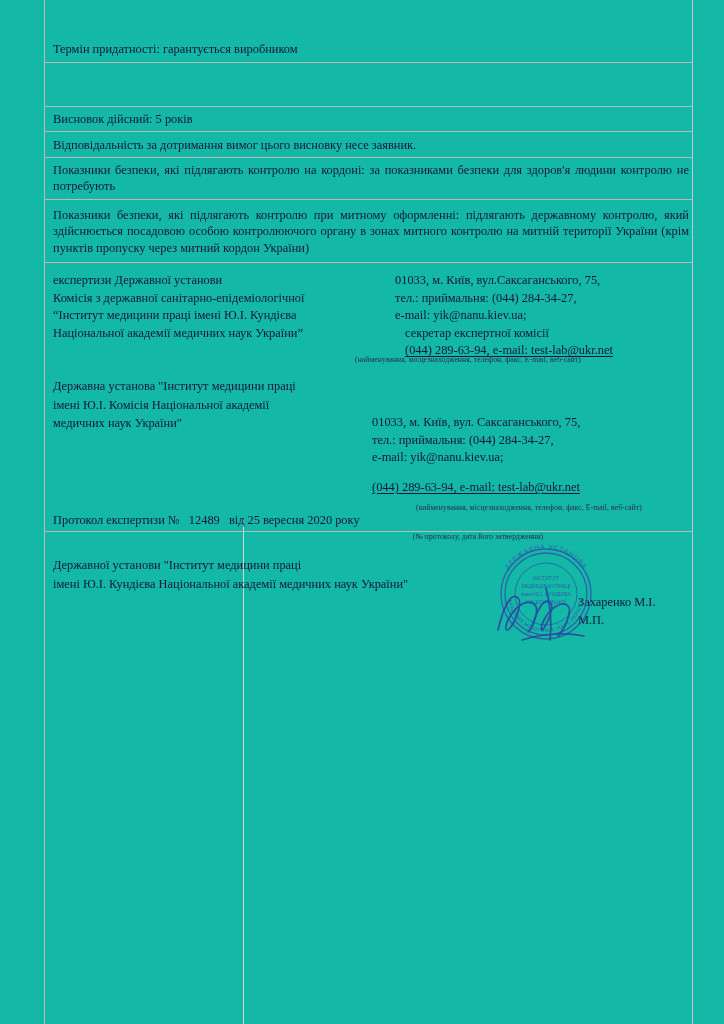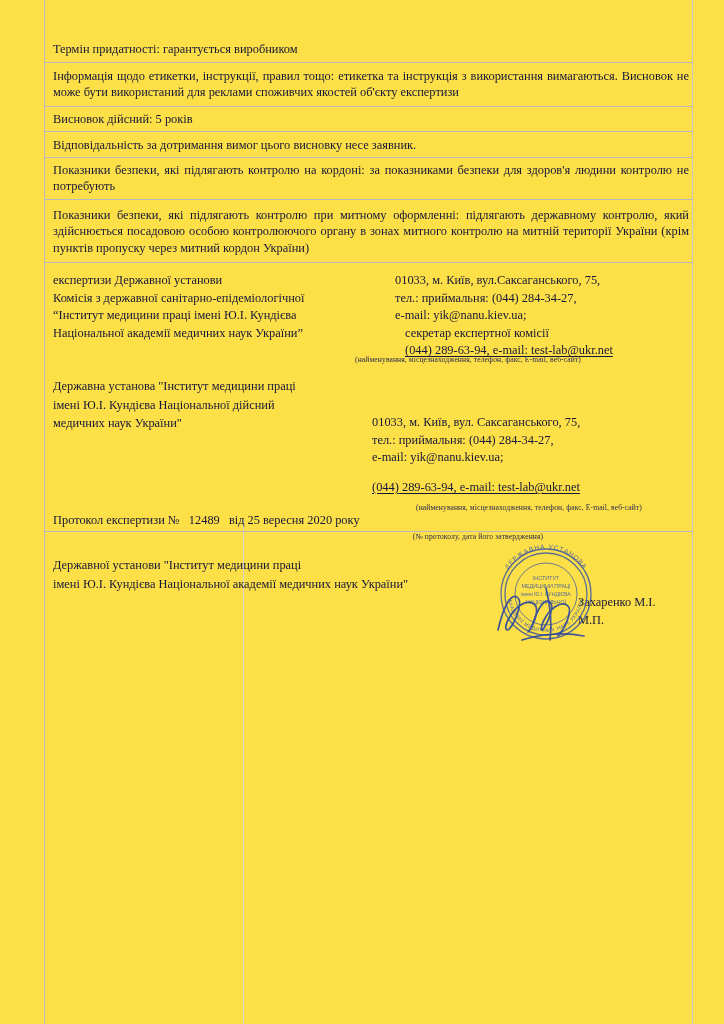"Термін придатності: гарантується" .page { background: #fde047 -> #14b8a6 }
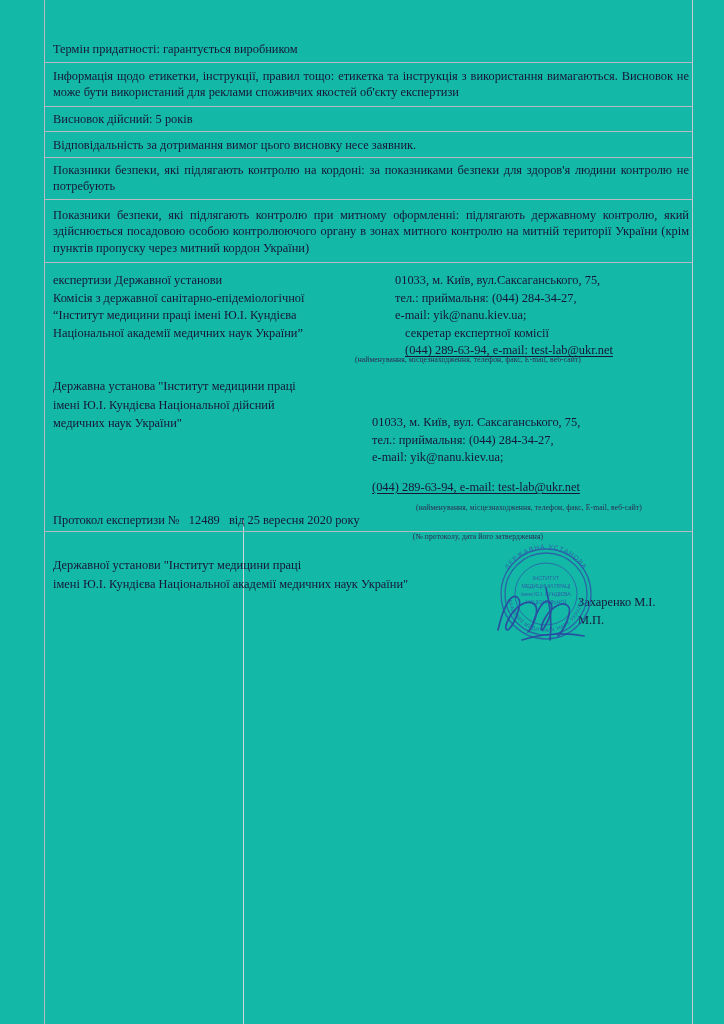"Інформація щодо етикетки, інструкції," div.block { html: <div>Інформація щодо етикетки, інструкції, правил тощо: етикетка та інструкція з використання вимагаються. Висновок не може бути використаний для реклами споживчих якостей об'єкту експертизи</div> -> none }
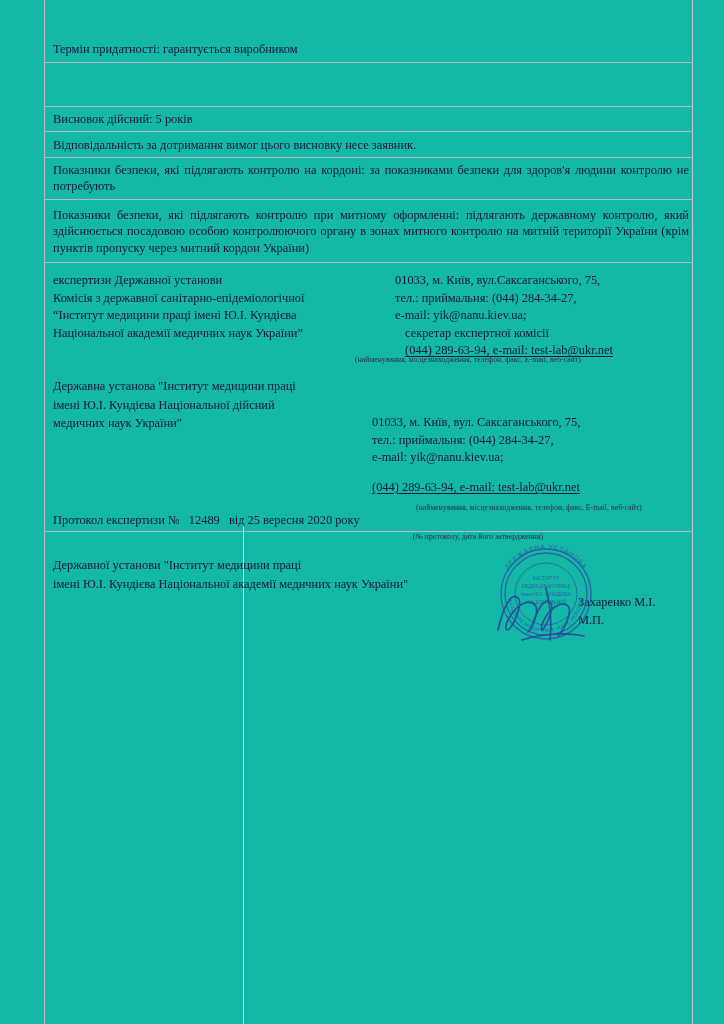"імені Ю.І. Кундієва Національної дійсний" div { text: Кундієва Національної дійсний -> Комісія Національної академії }
